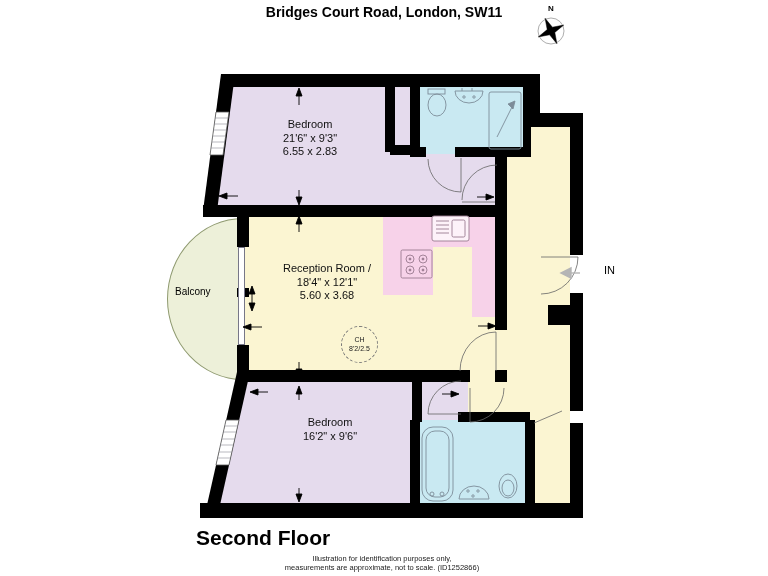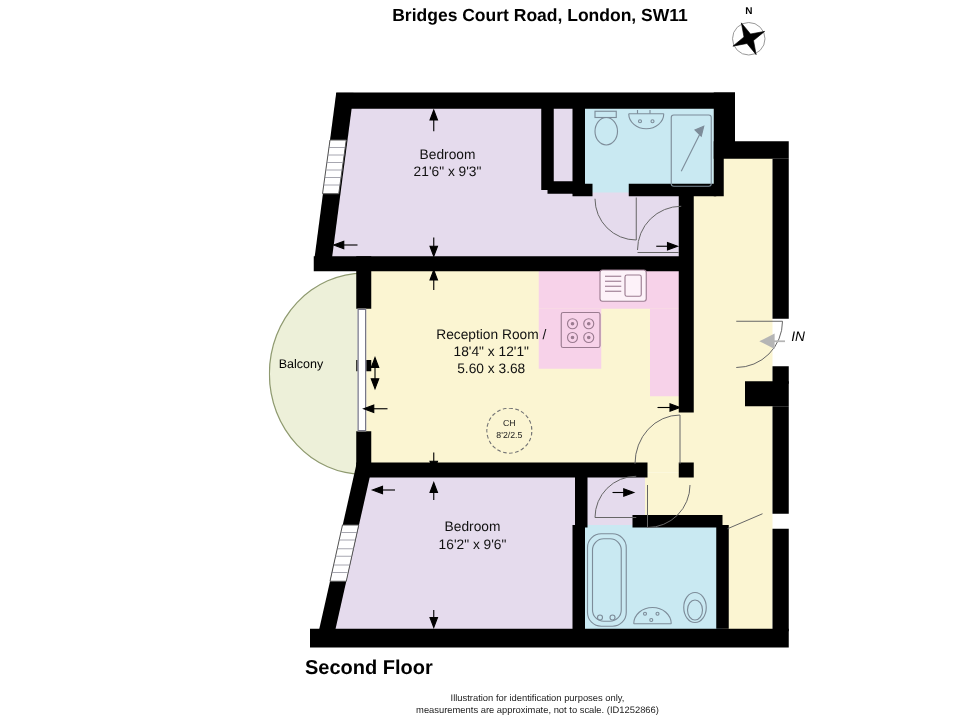"Bridges Court Road, London, SW11" #canvas { margin-left: 48px -> none }
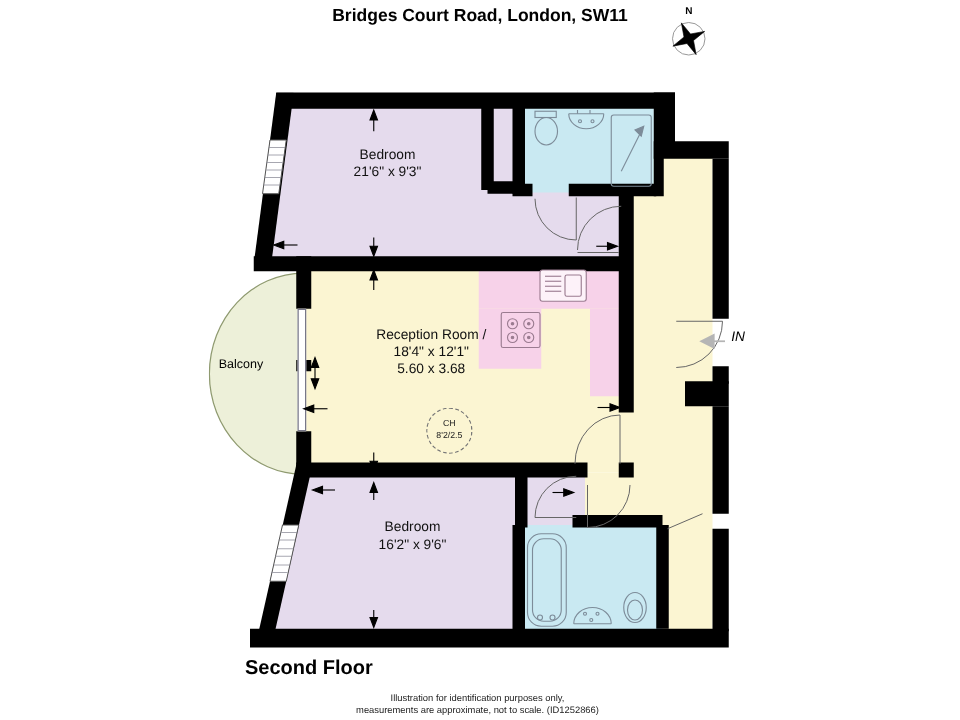"6.55 x 2.83" div { html: none -> <div>6.55 x 2.83</div> }
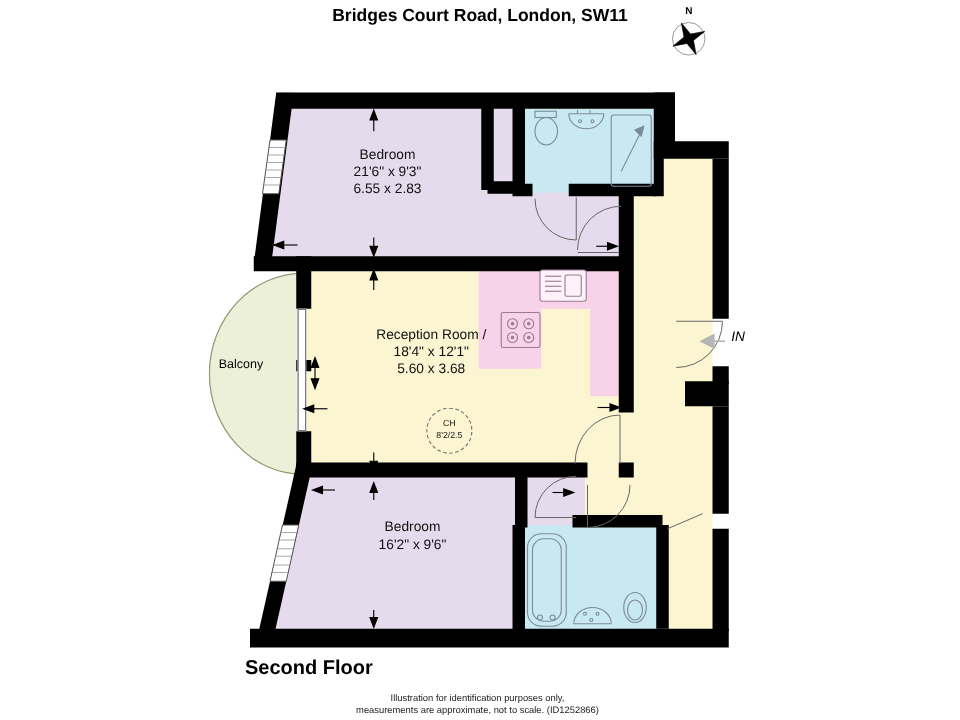"Reception Room /" div.rlabel { left: 275px -> 257px }
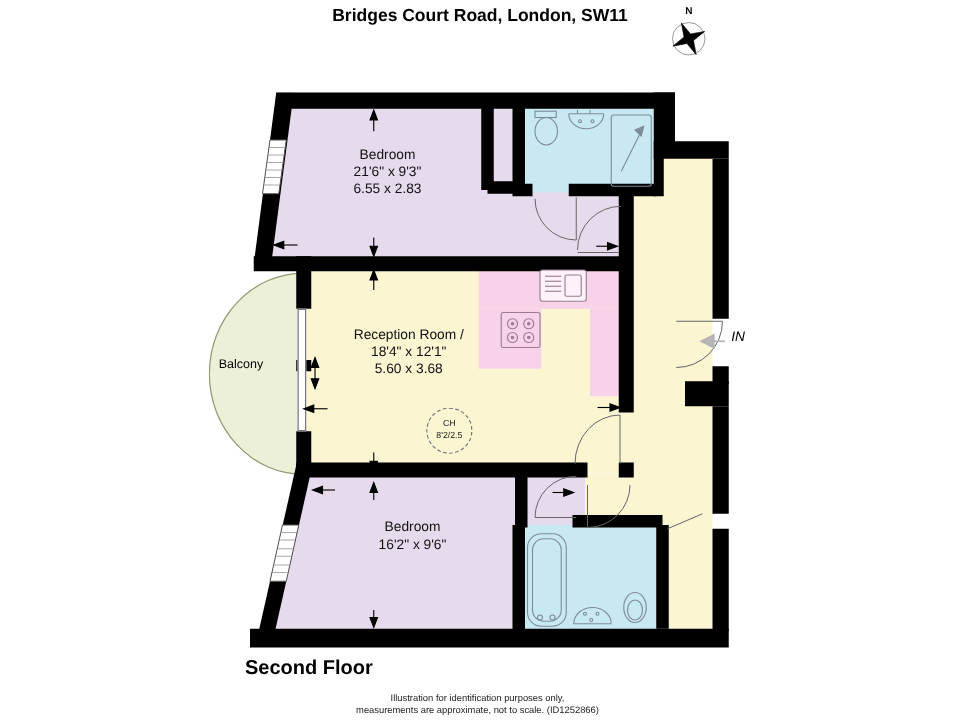"IN" #inLabel { font-style: italic -> none; text-align: left -> right }
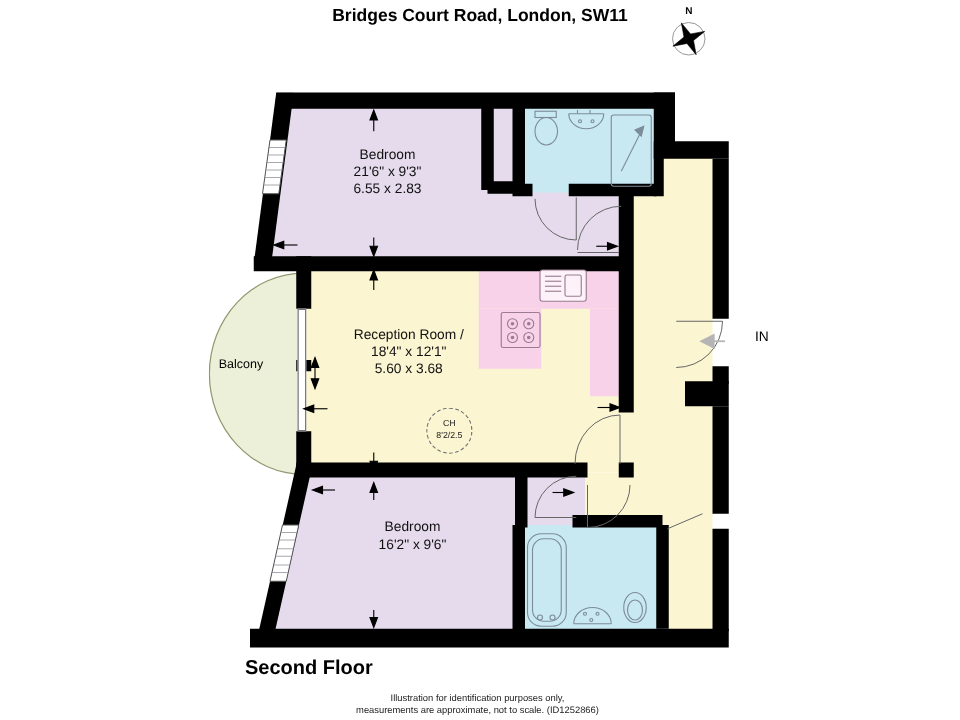"Second Floor" #floorLabel { font-size: 16px -> 21px }
